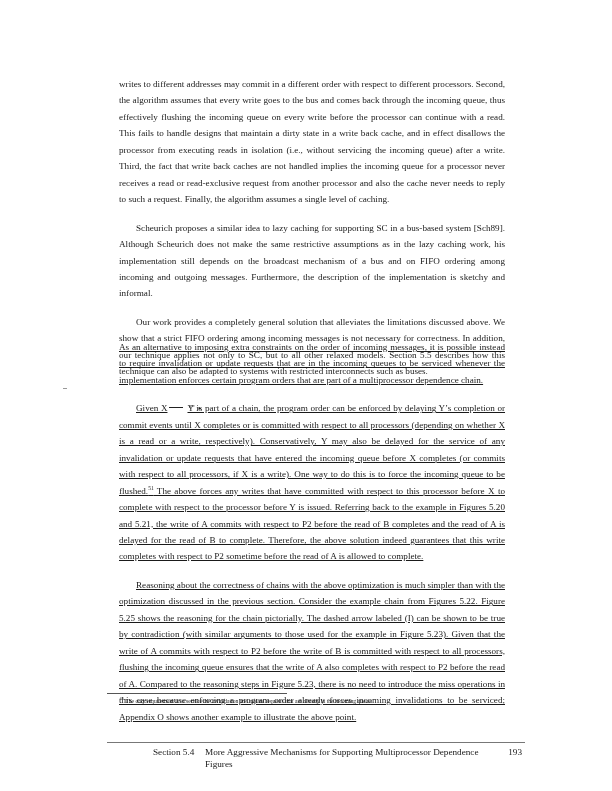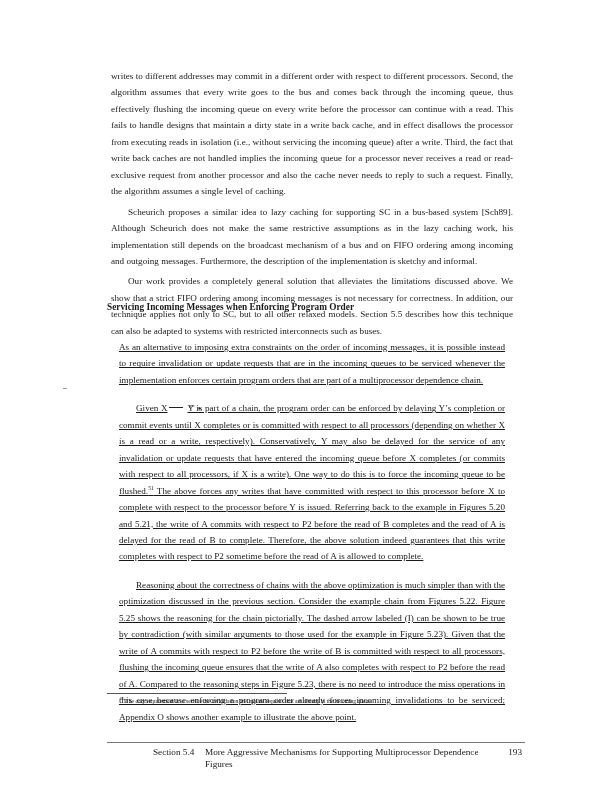"writes to different addresses may" .body-text p { margin: 4px -> 12px }
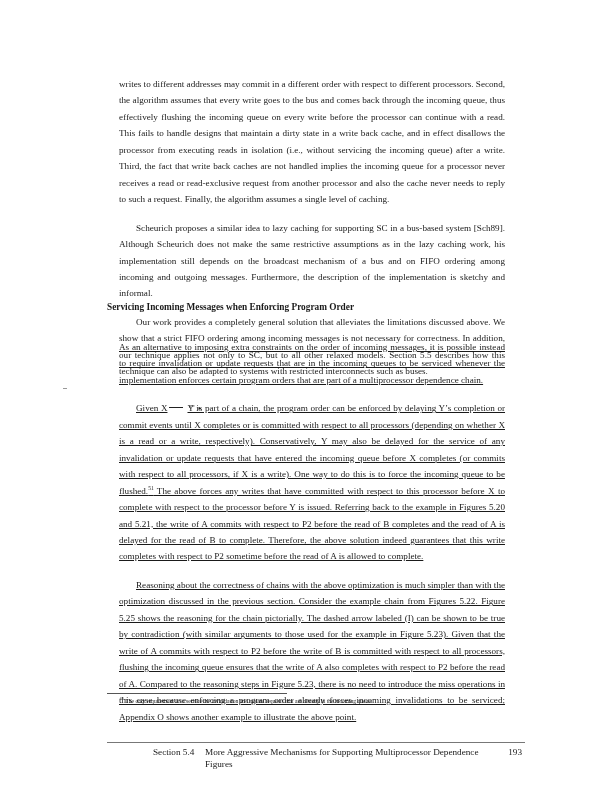"Servicing Incoming Messages when" div.heading { html: <div>Servicing Incoming Messages when Enforcing Program Order</div> -> none }
